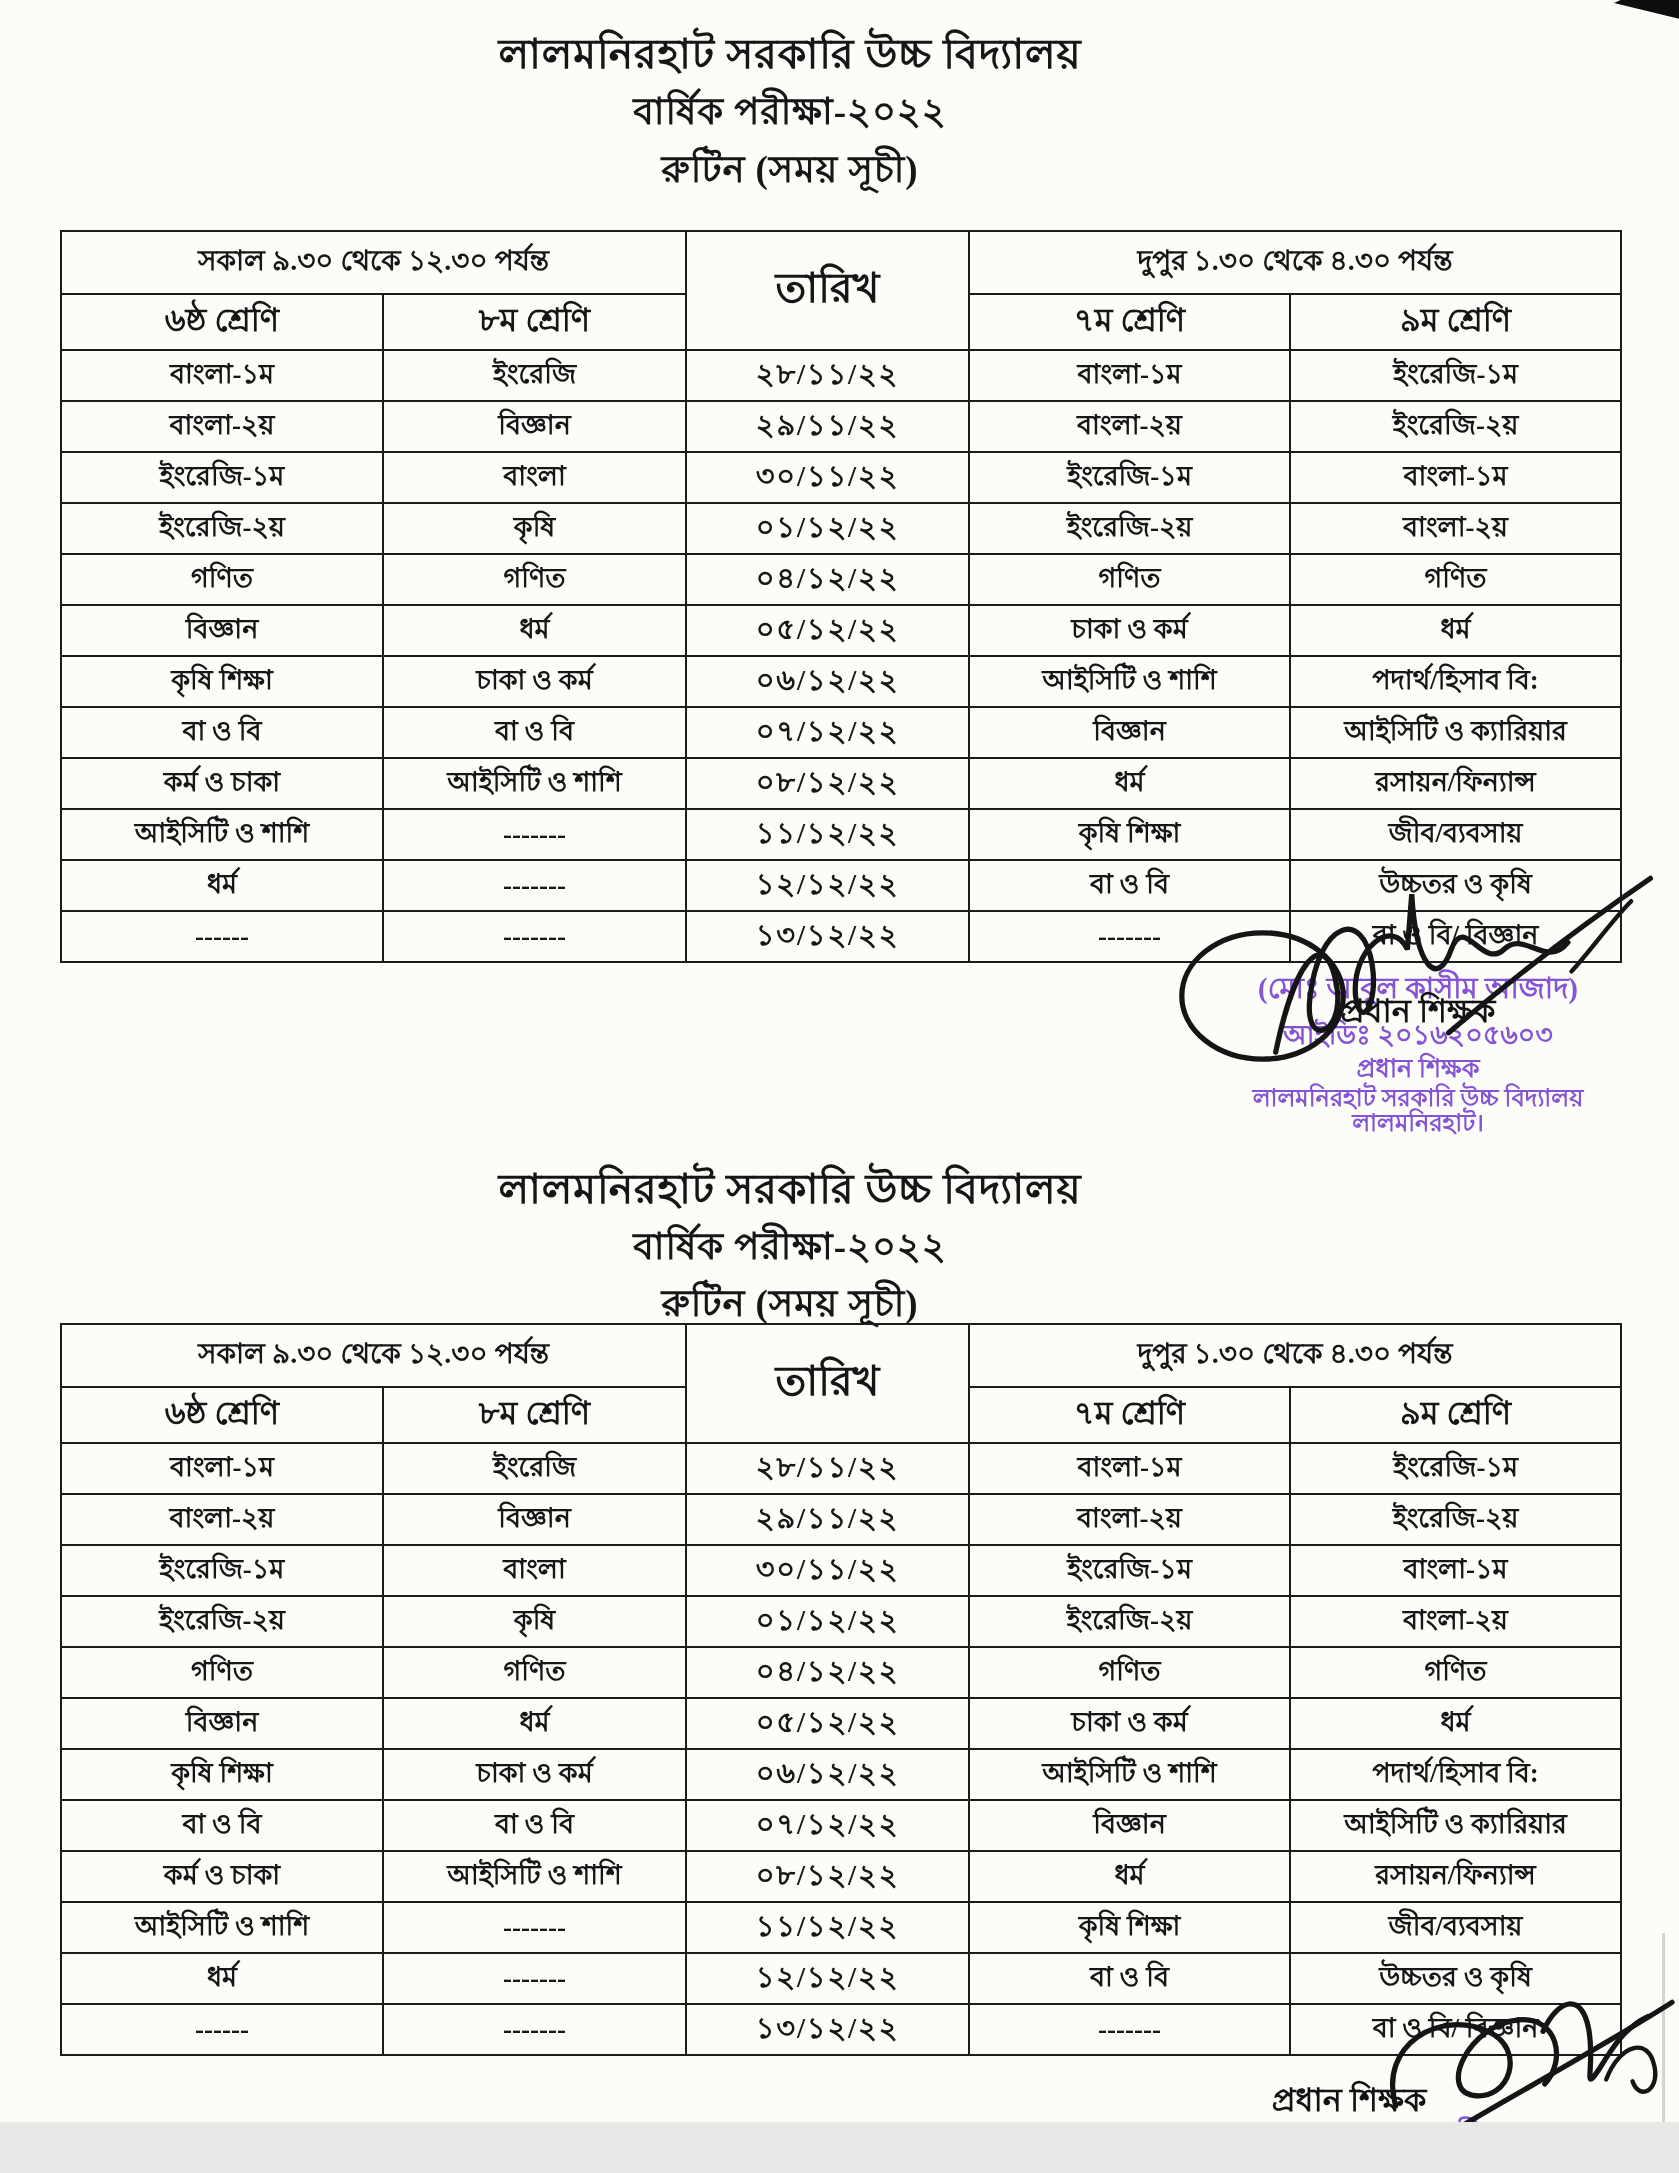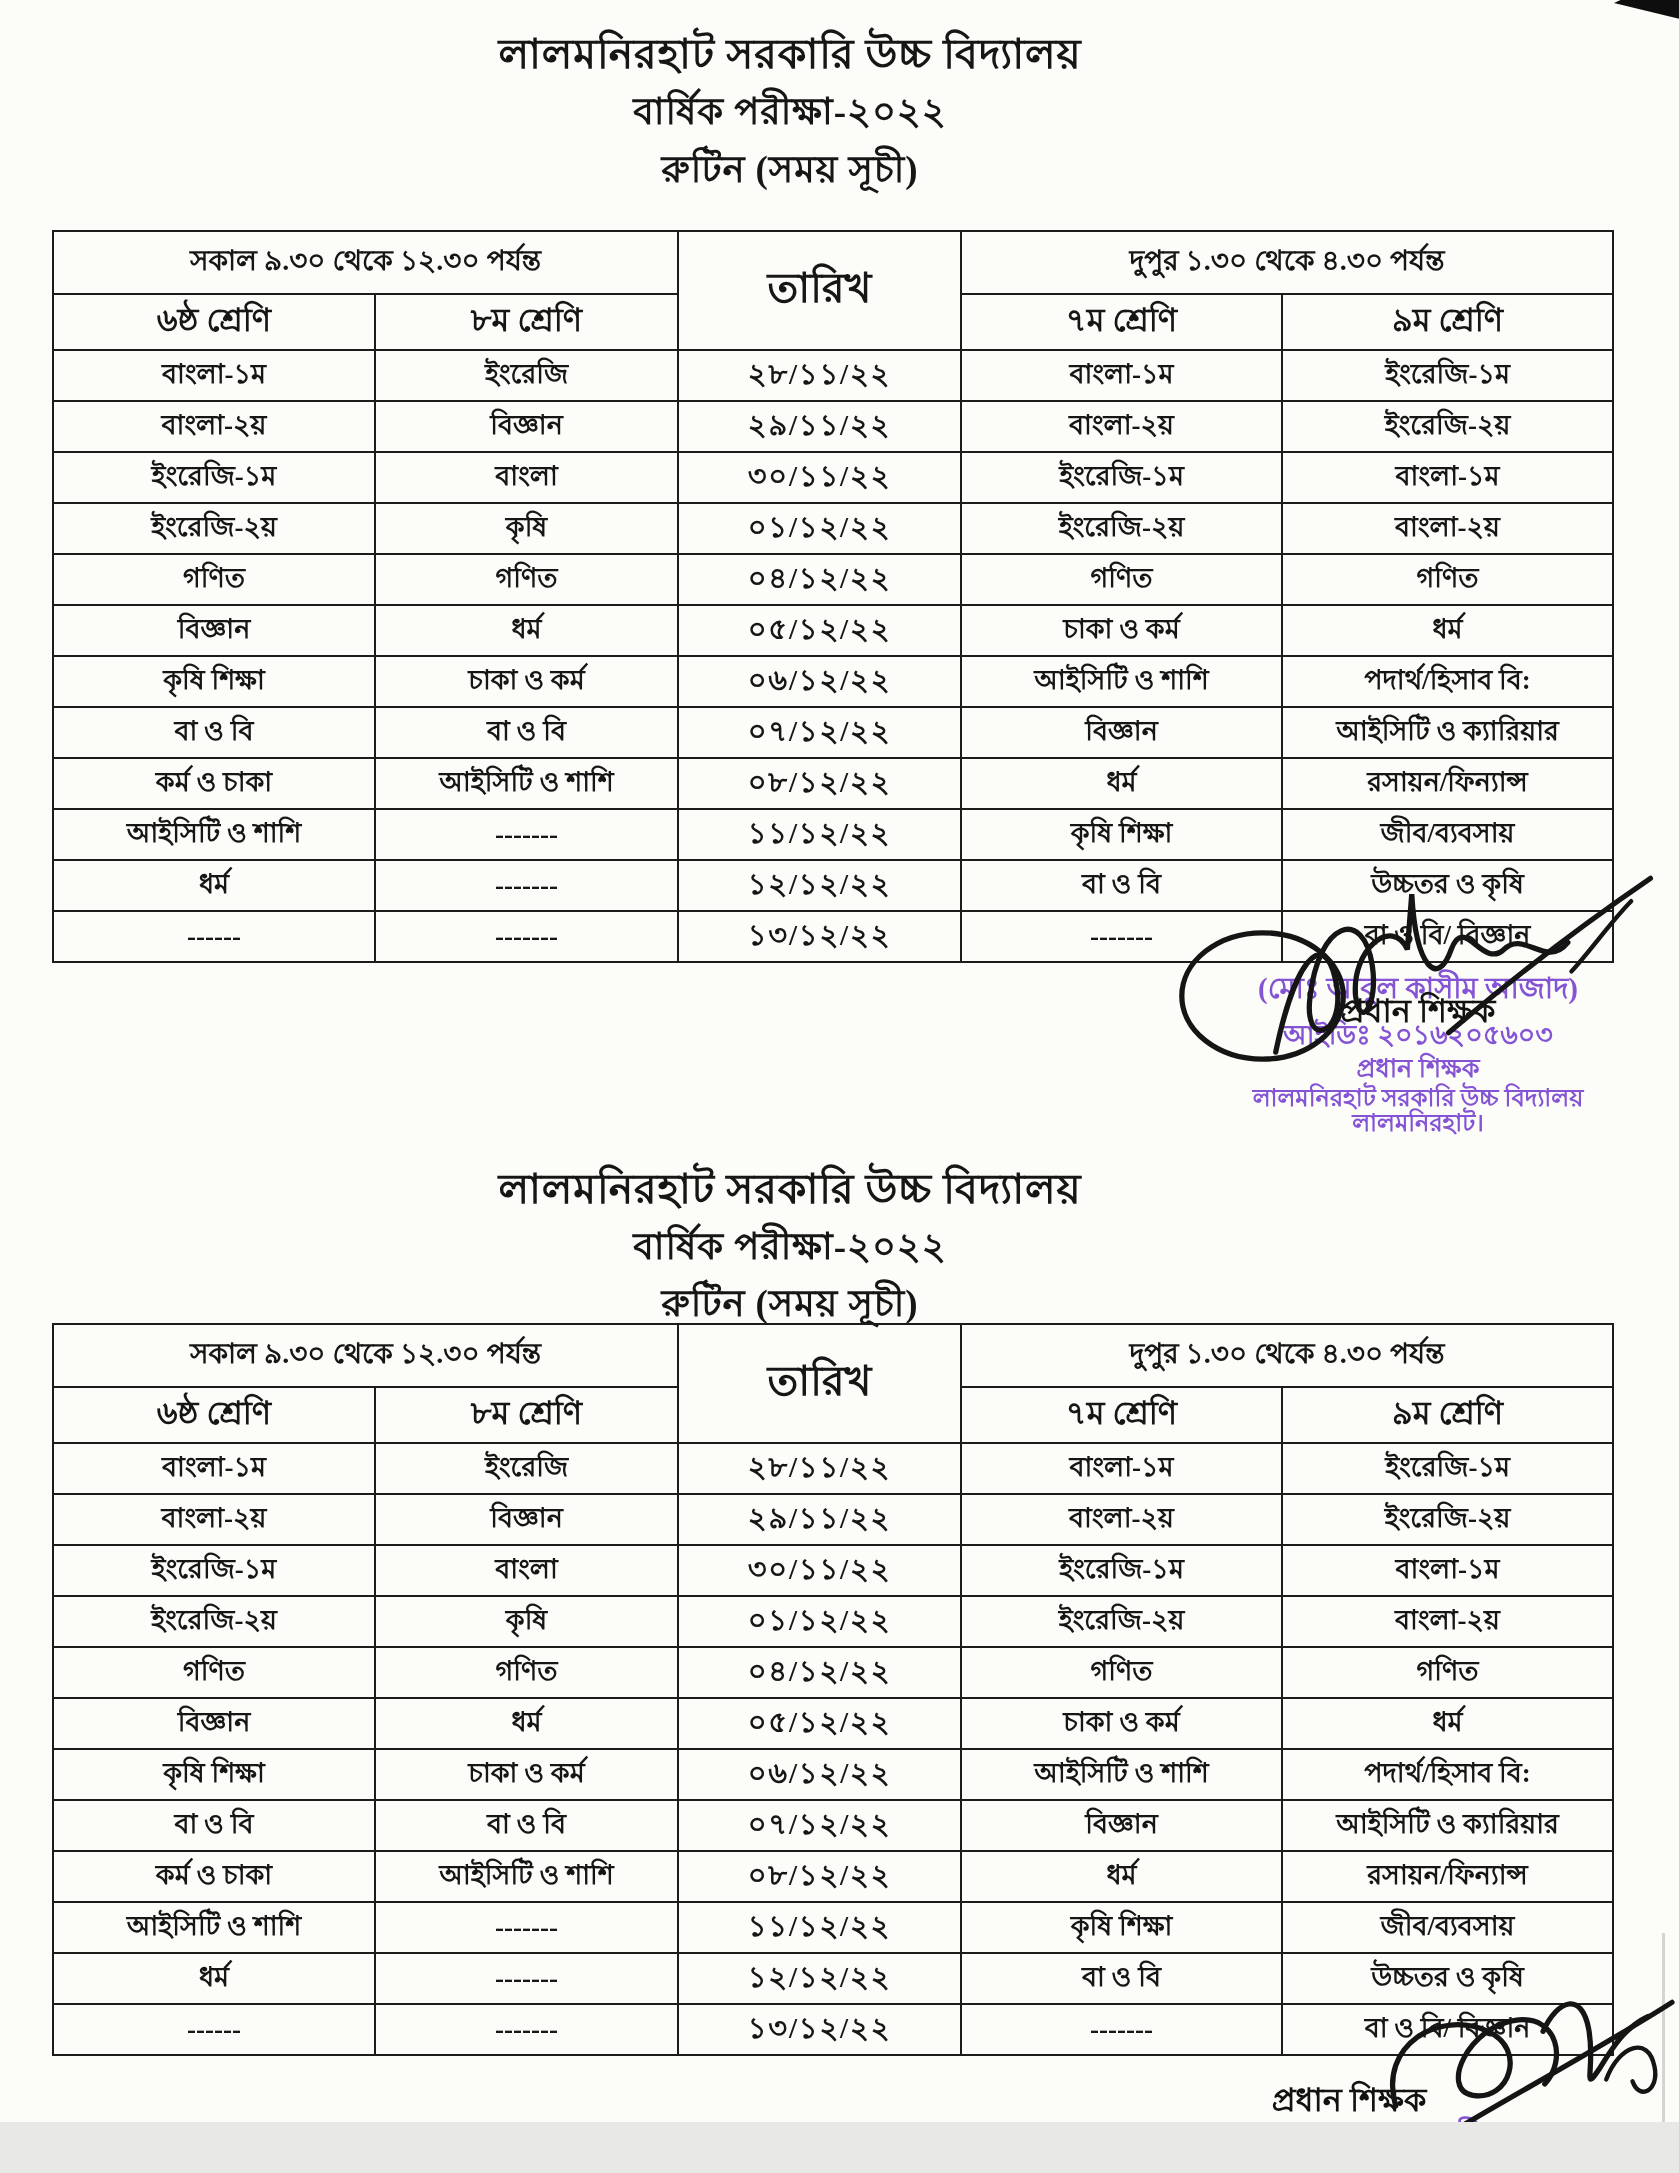"সকাল ৯.৩০ থেকে ১২.৩০ পর্যন্ত" table.routine { left: 52px -> 60px }
